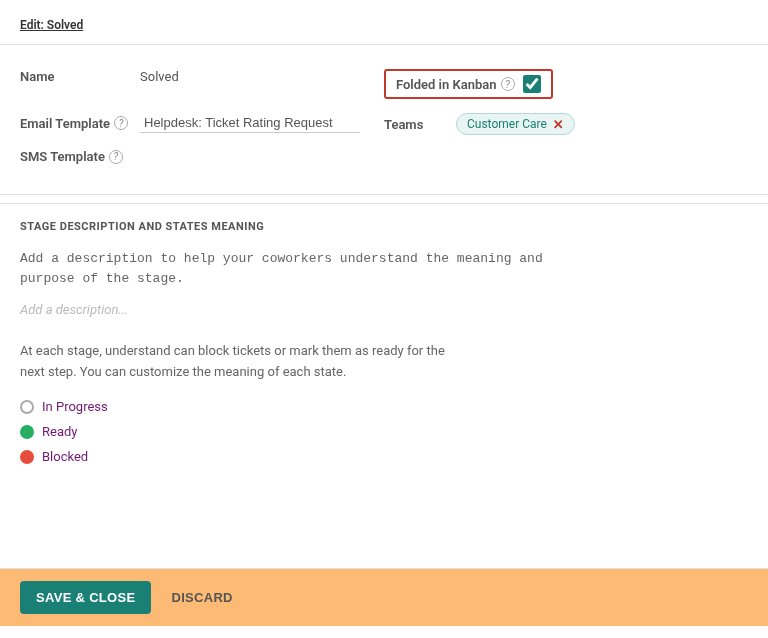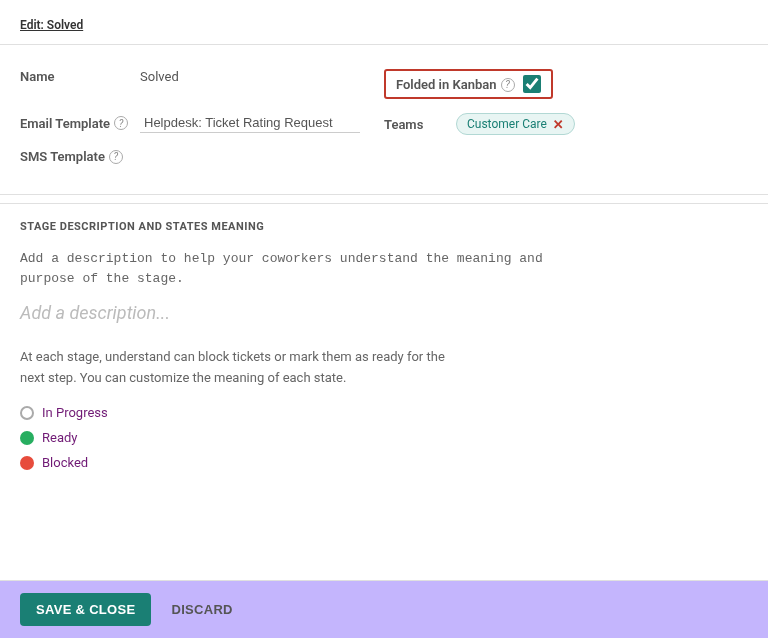"Folded in Kanban" .folded-kanban-label { align-items: flex-end -> center }
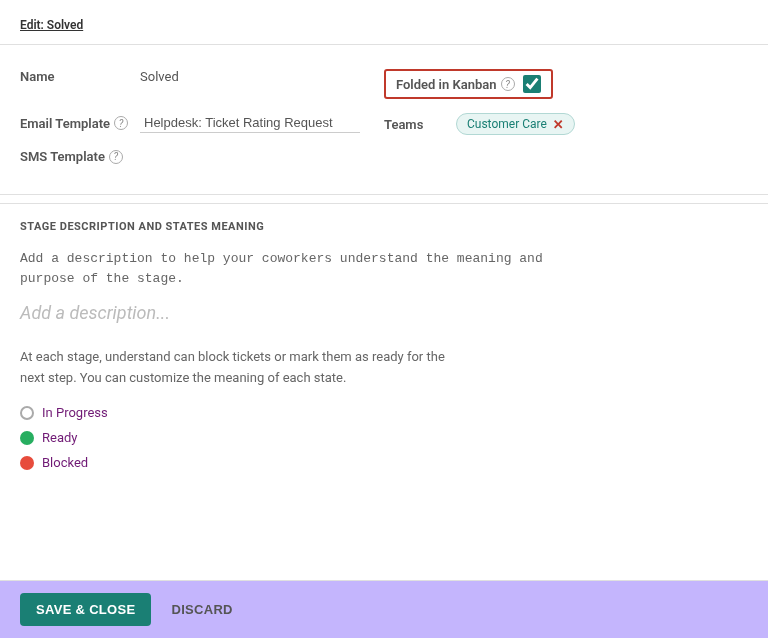"Add a description..." .description-input { font-size: 18px -> 13px }
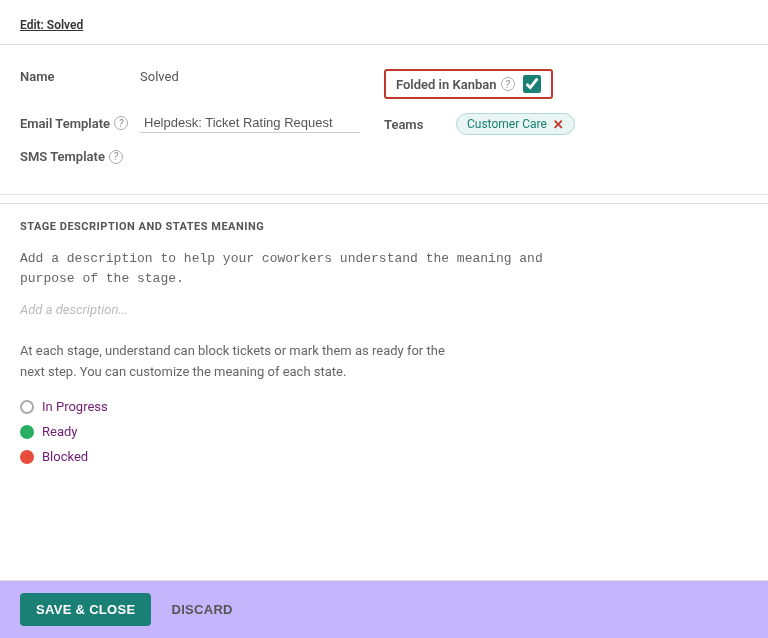"SAVE & CLOSE" .footer { background: #c4b5fd -> #fdba74; bottom: 0 -> 12px }
